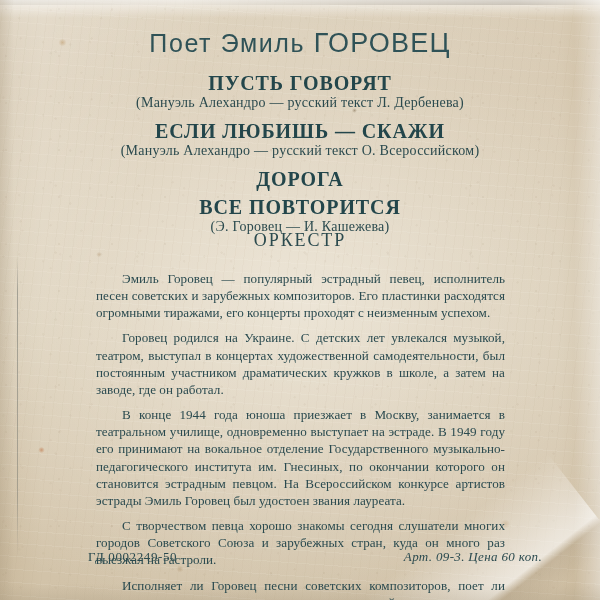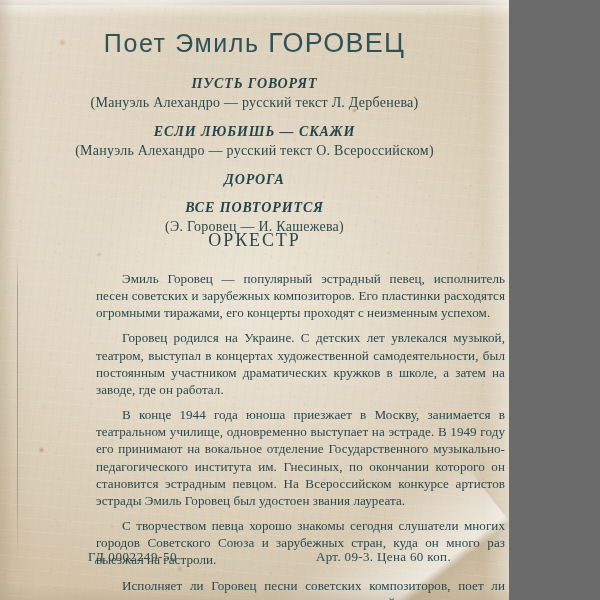"Поет Эмиль ГОРОВЕЦ" #sleeve { width: 509px -> 600px }
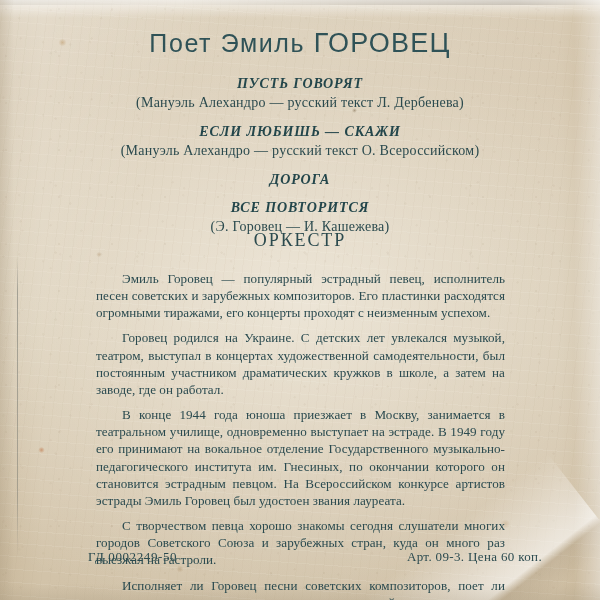"ПУСТЬ ГОВОРЯТ" .track-title { font-size: 14px -> 20px; font-style: italic -> none }
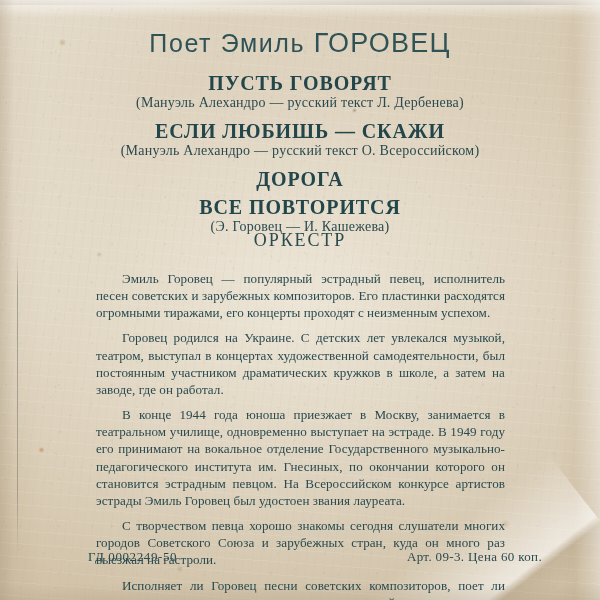"Арт. 09-3. Цена 60 коп." .footer .art { font-style: none -> italic }
